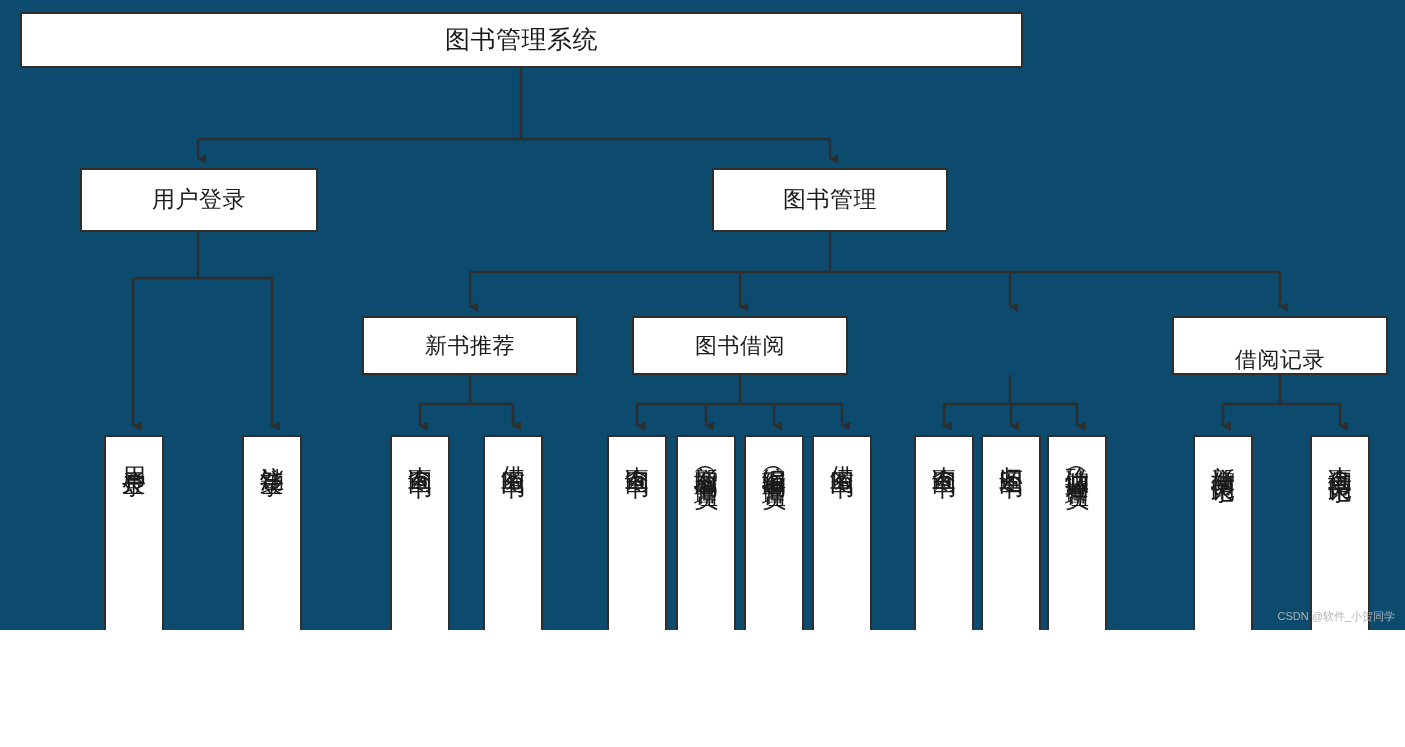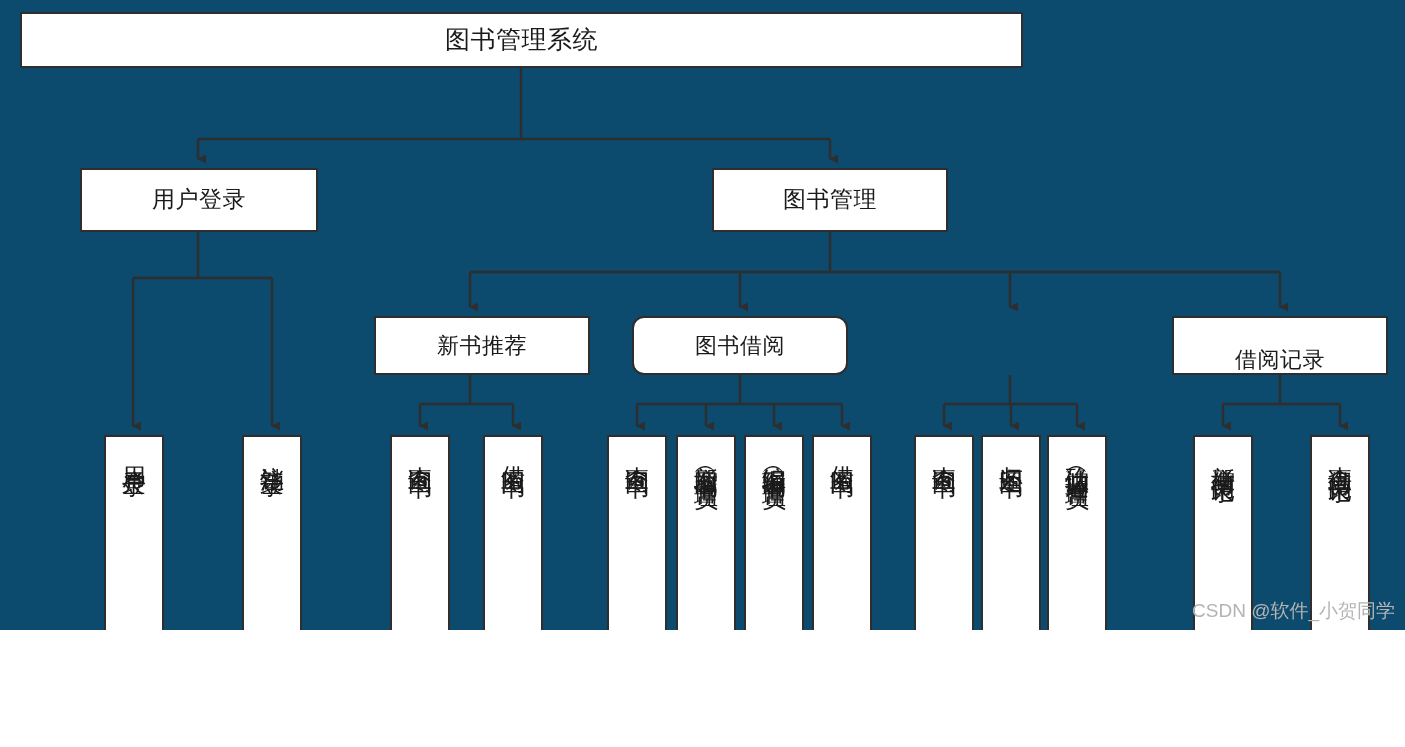"新书推荐" div.node { margin-left: 12px -> none }
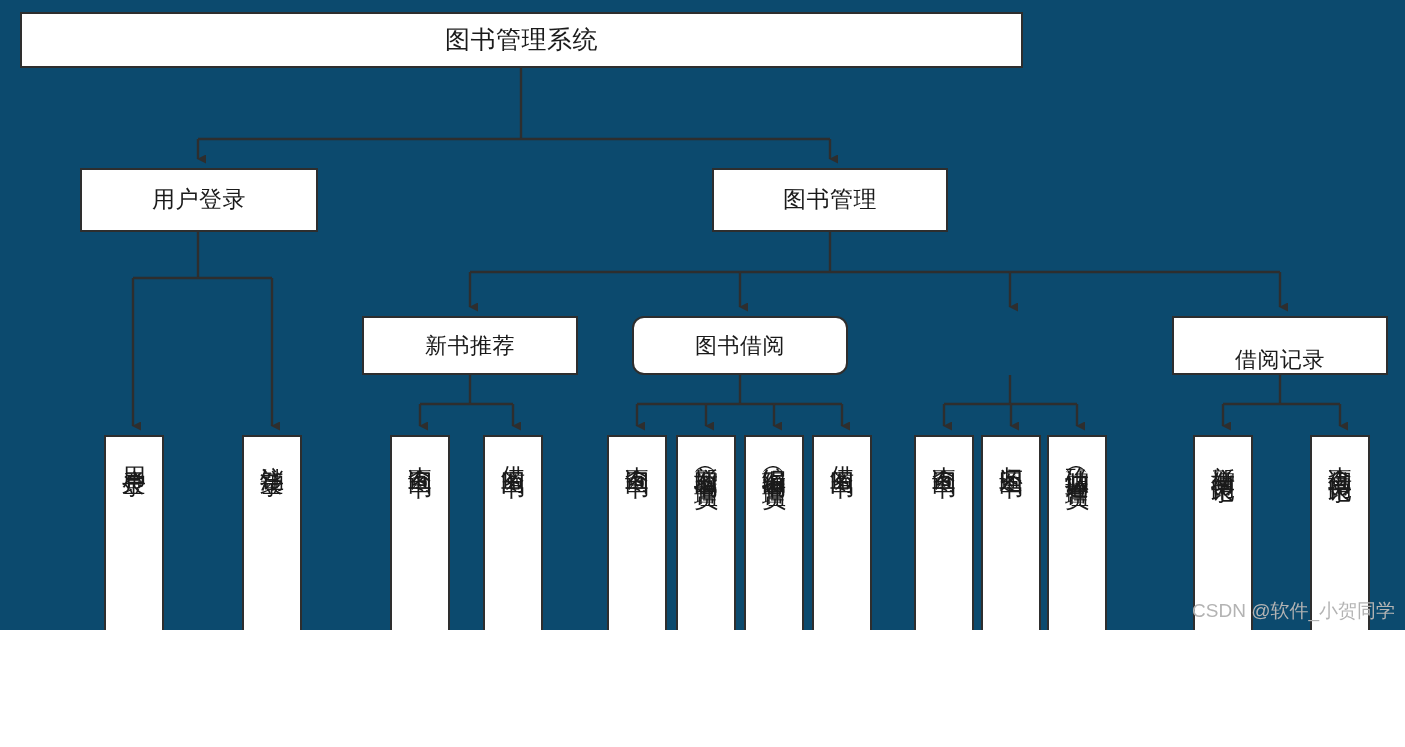"图书借阅" div.node { border-radius: 12px -> none }
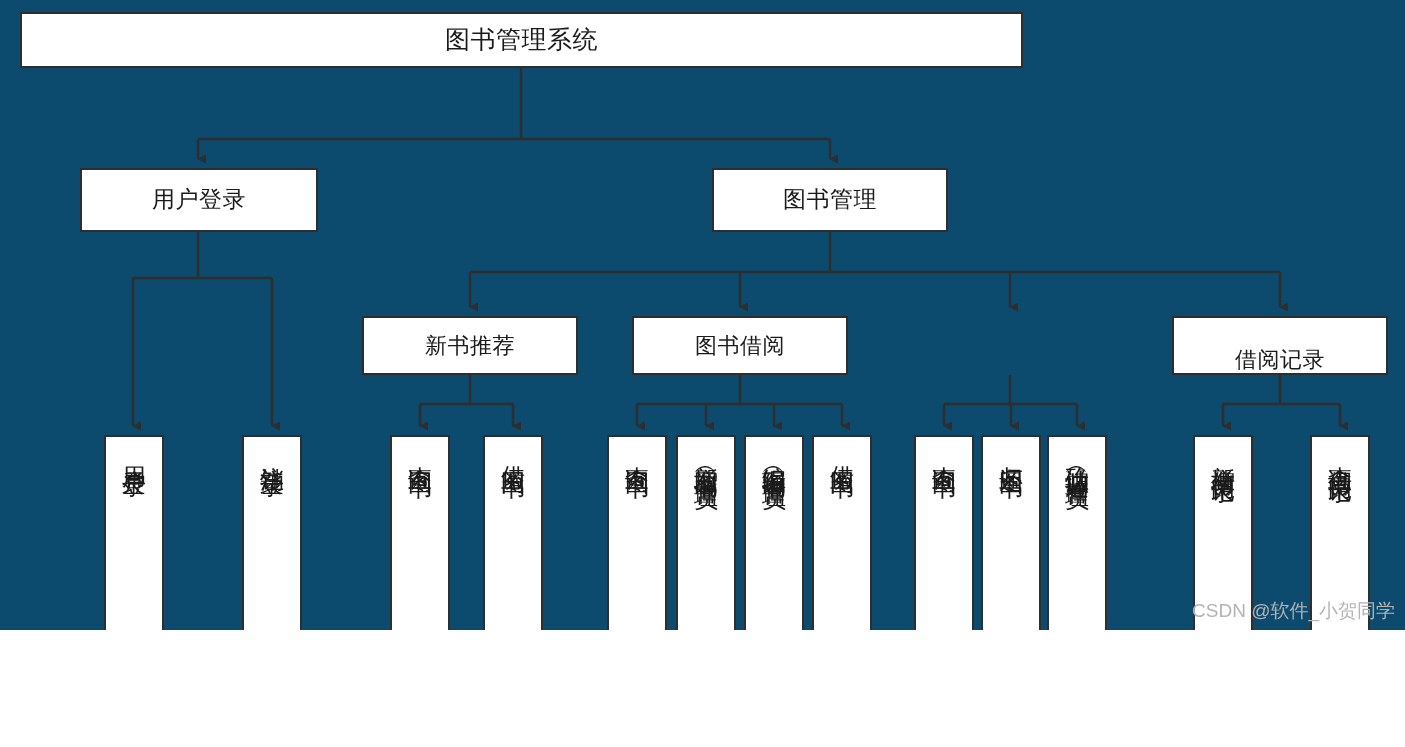"CSDN @软件_小贺同学" #watermark { font-size: 19px -> 11px }
